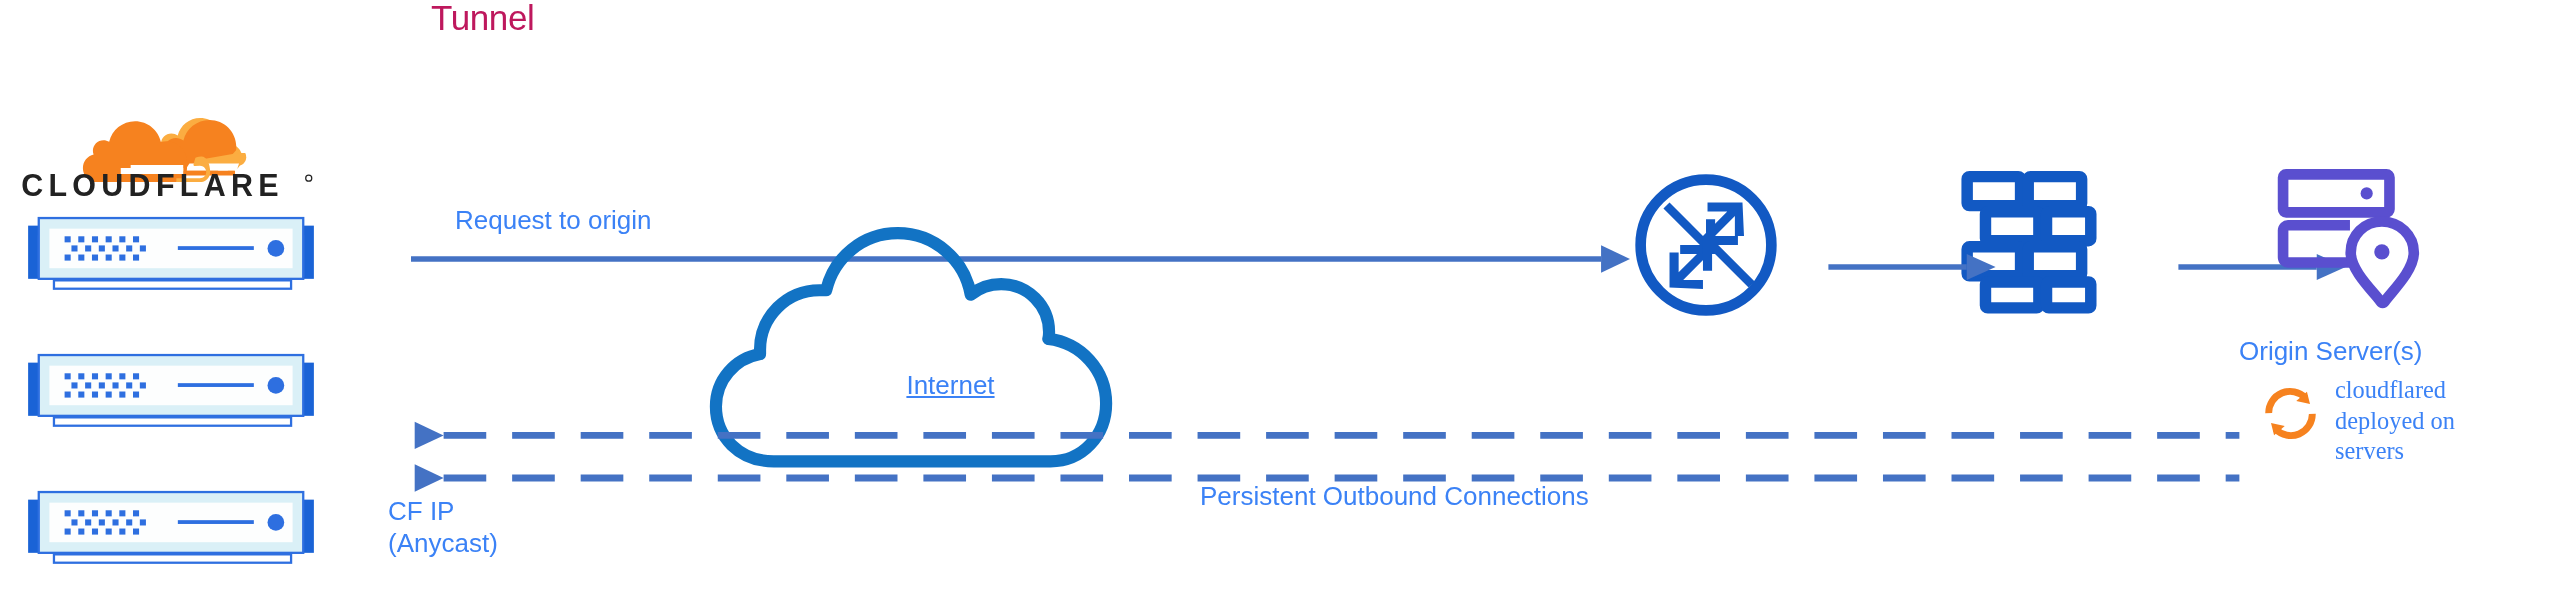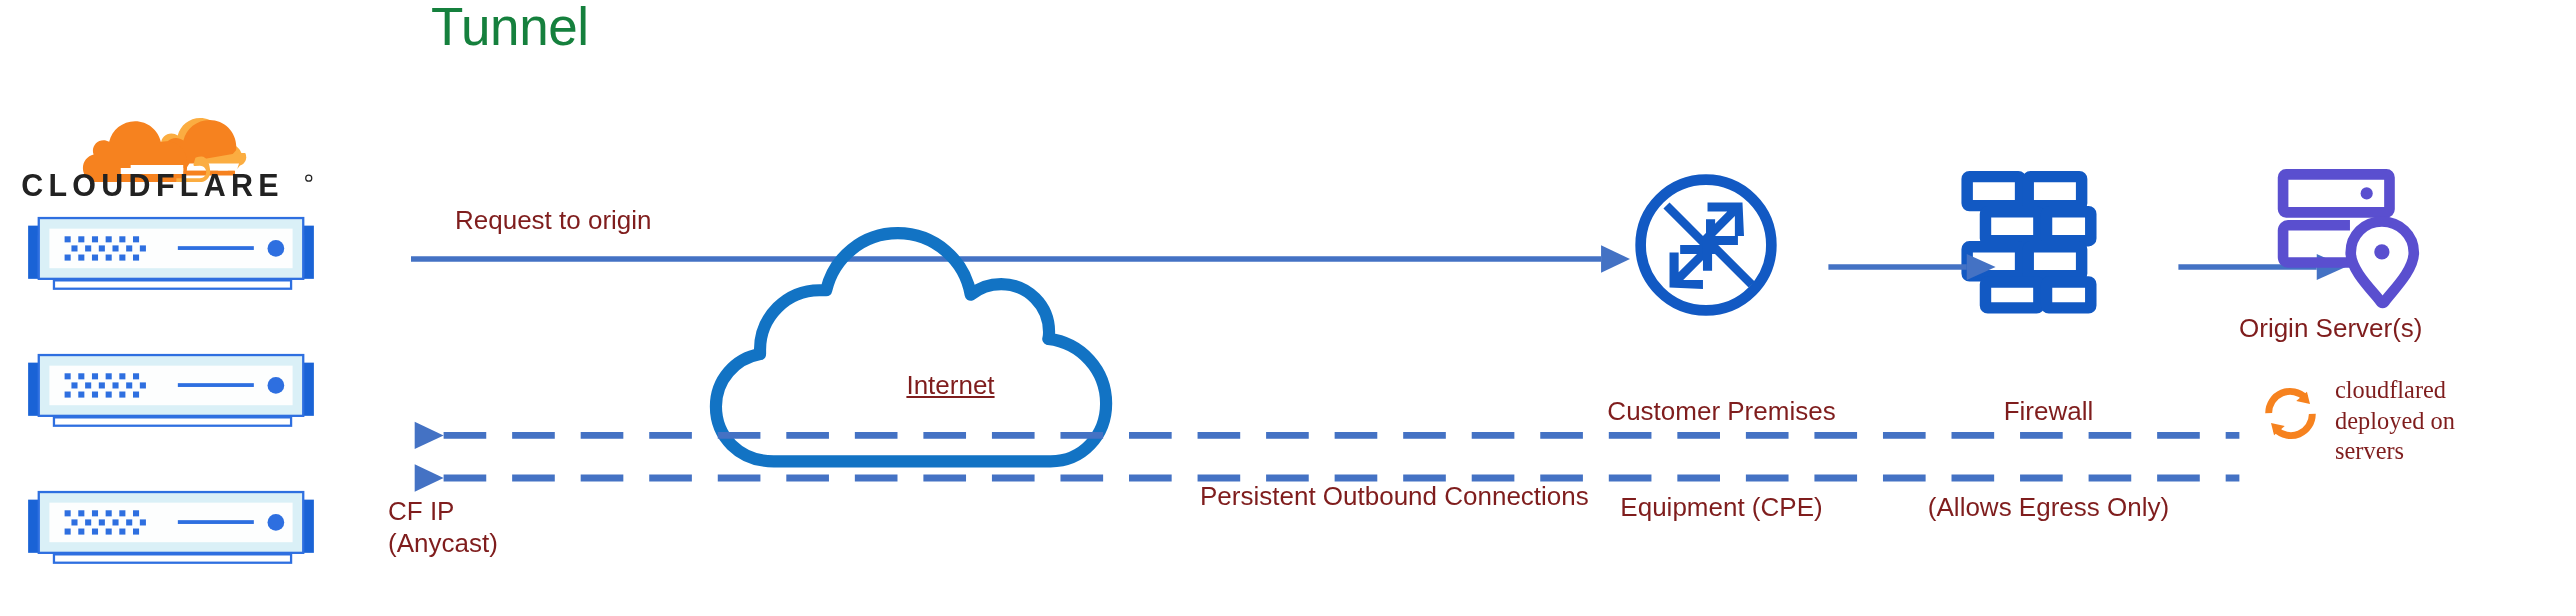"Tunnel" #title { color: #15803d -> #be185d; font-size: 53px -> 35px }
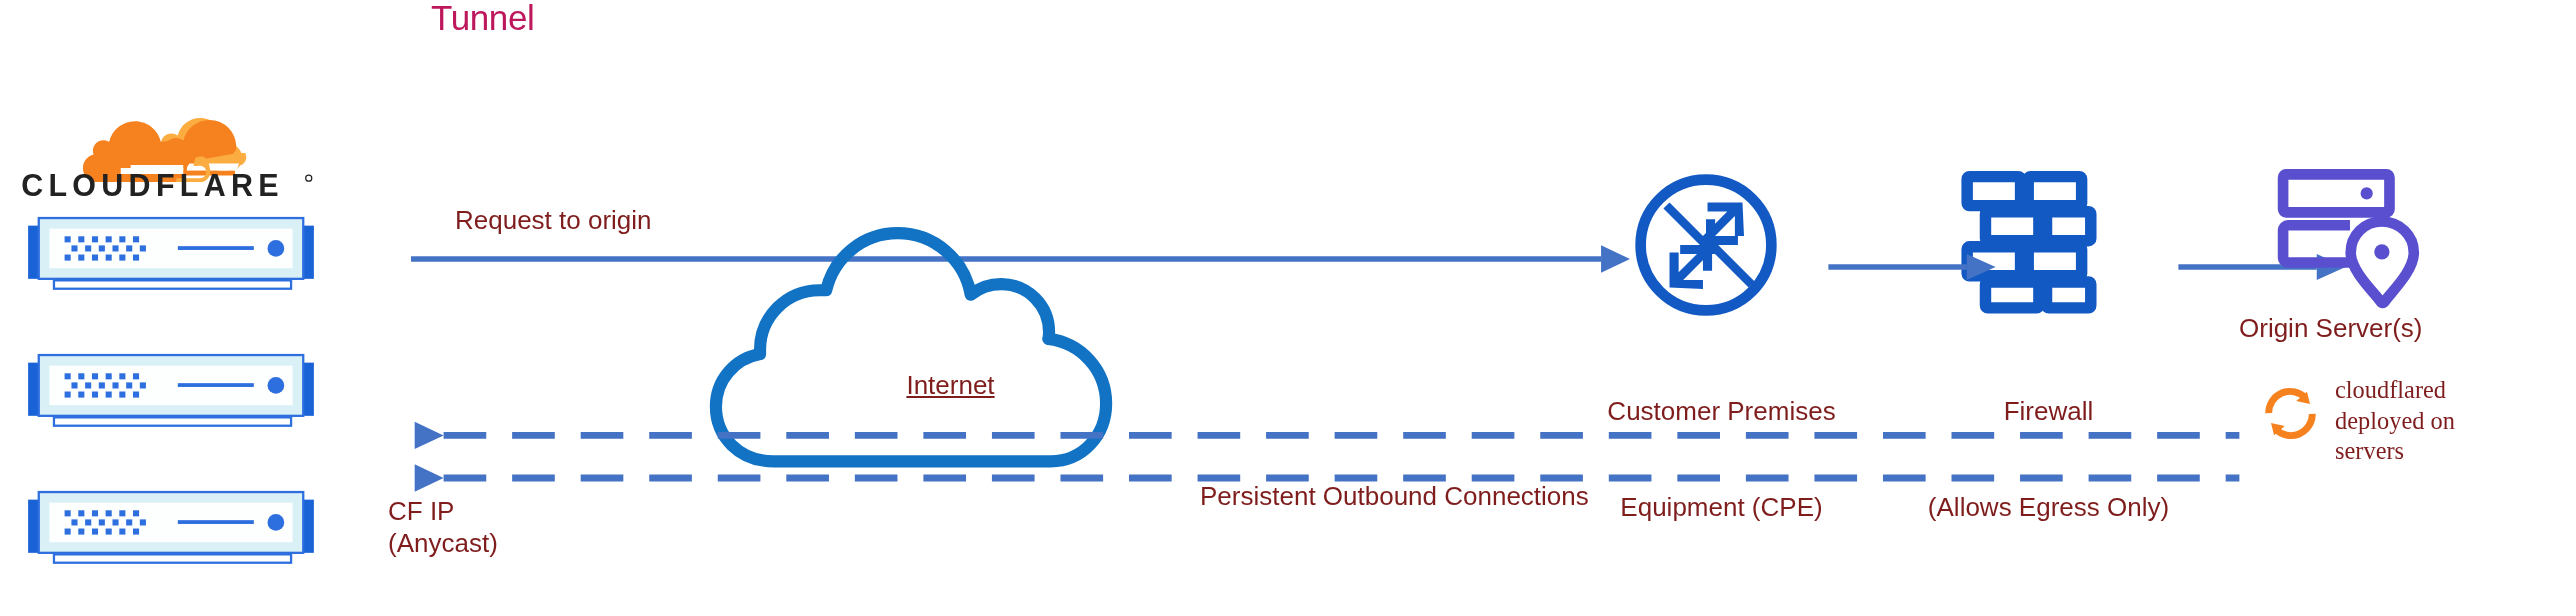"Request to origin" .lbl { color: #7f1d1d -> #3b82f6 }
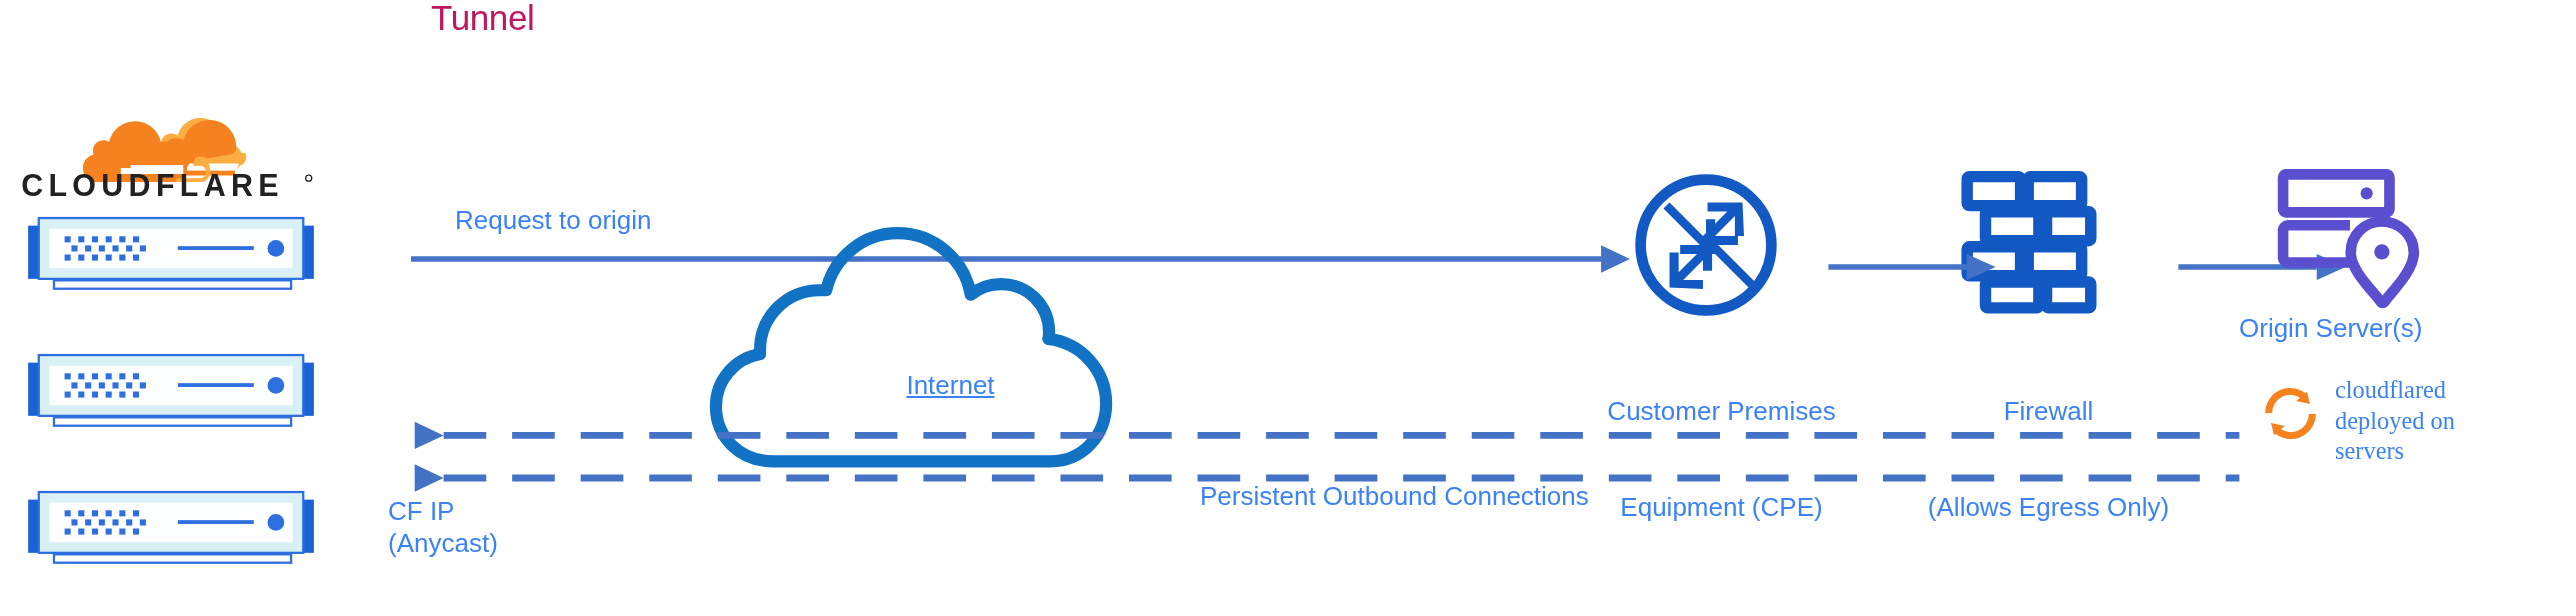"Origin Server(s)" #lbl-origin { top: 312px -> 335px }
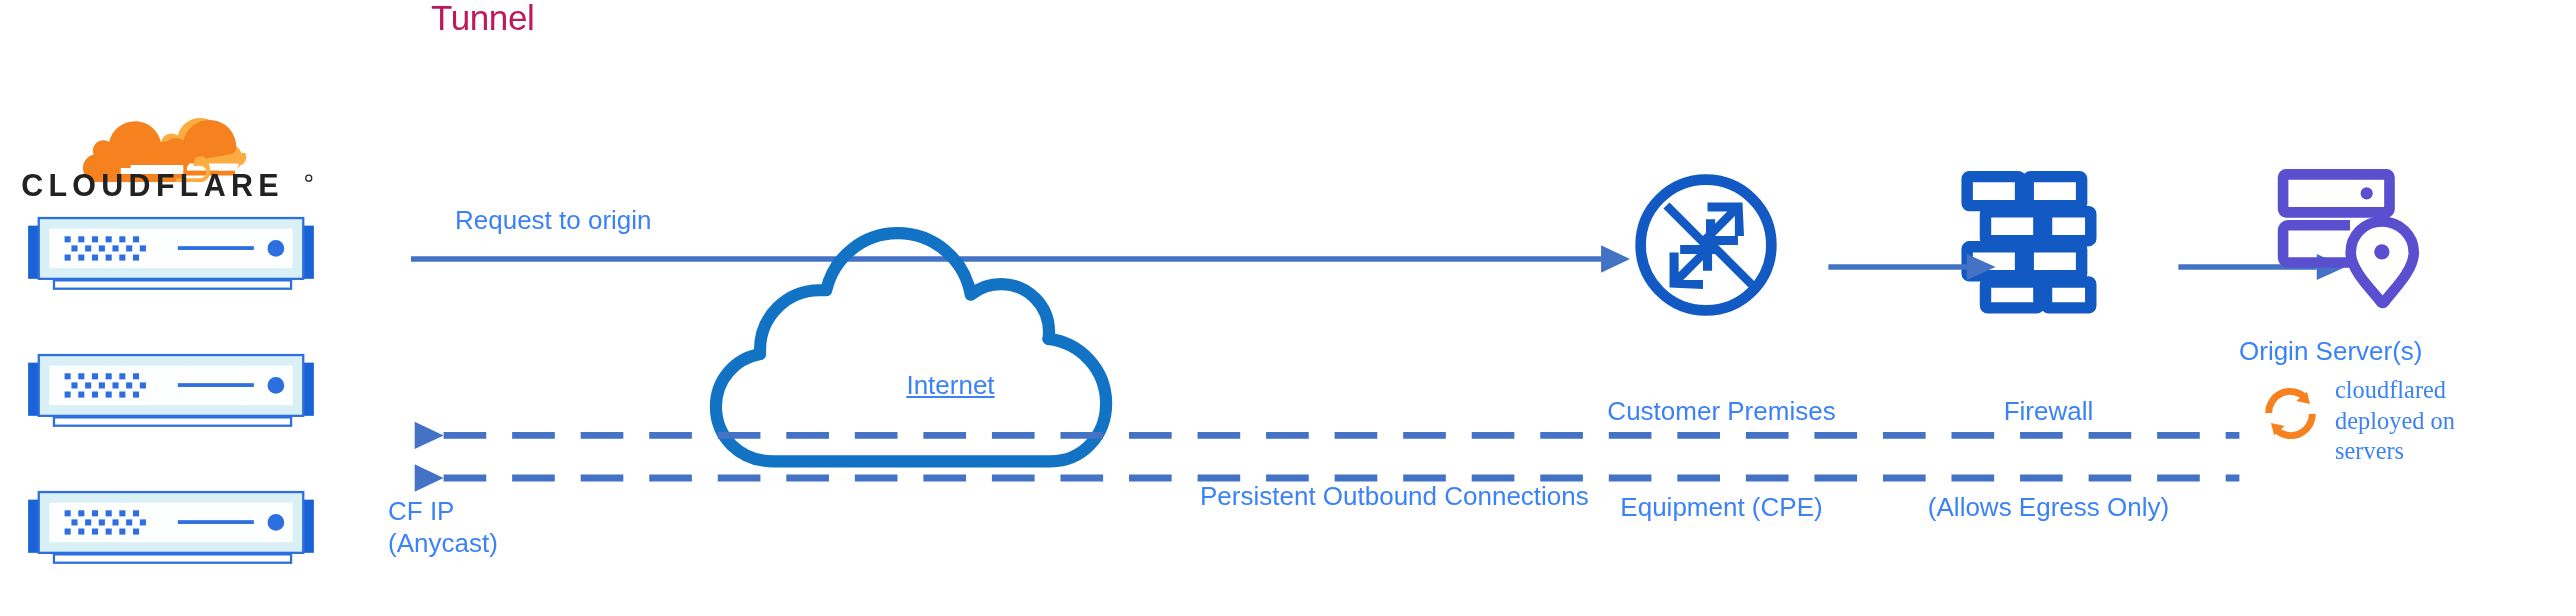"Customer Premises" div.abs { html: <div> <div>Customer Premises</div> <div>Equipment (CPE)</div> </div> -> none }
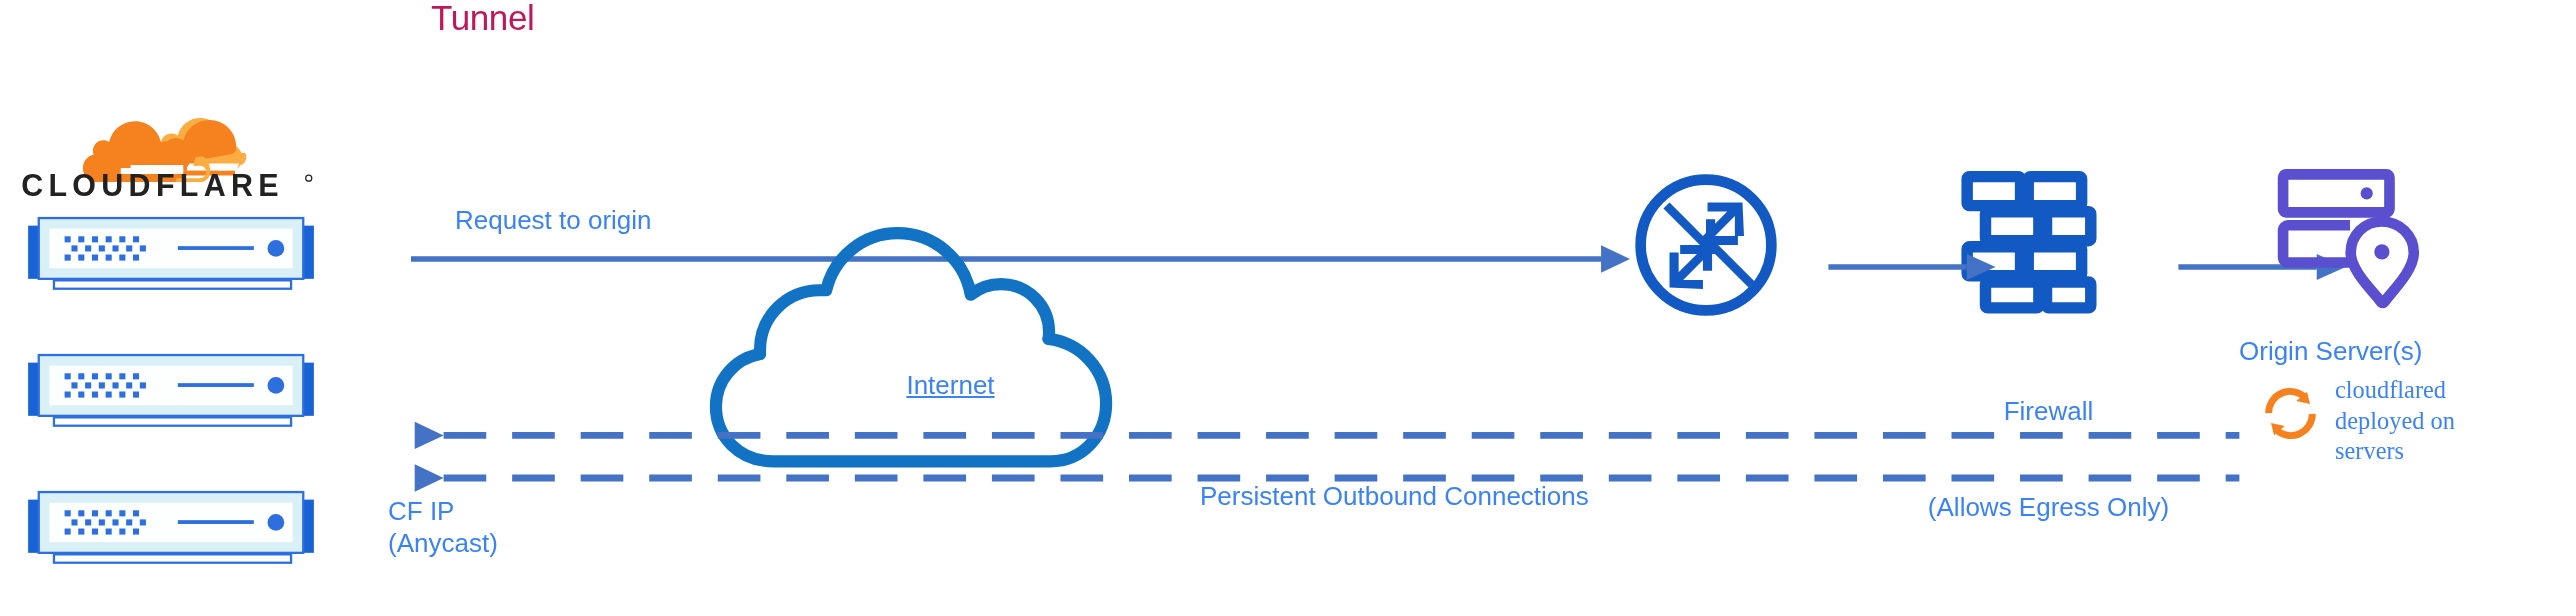"Firewall" div.abs { html: <div> <div>Firewall</div> <div>(Allows Egress Only)</div> </div> -> none }
